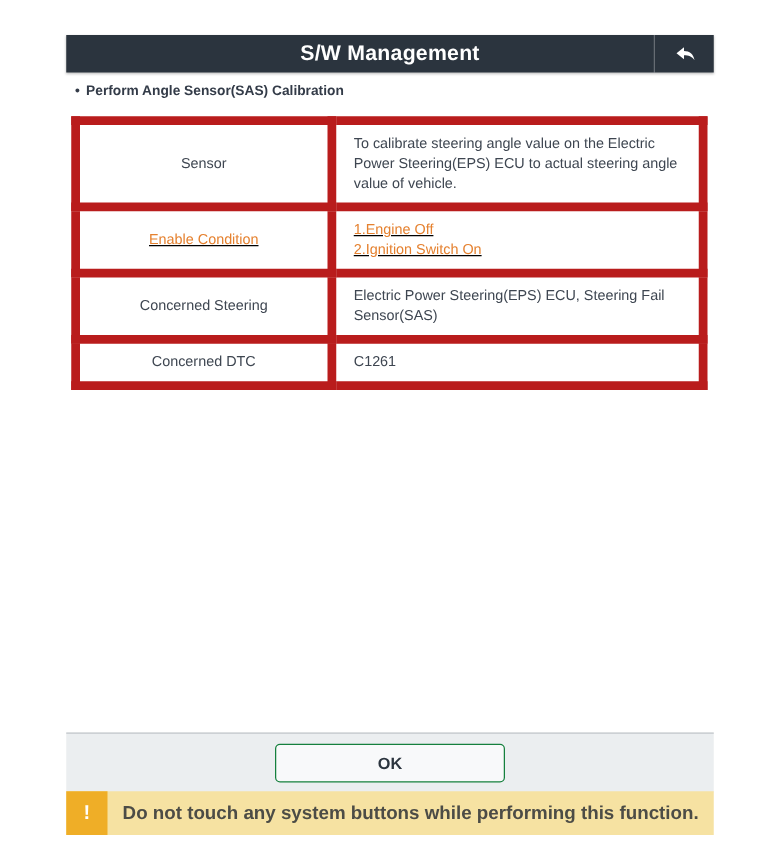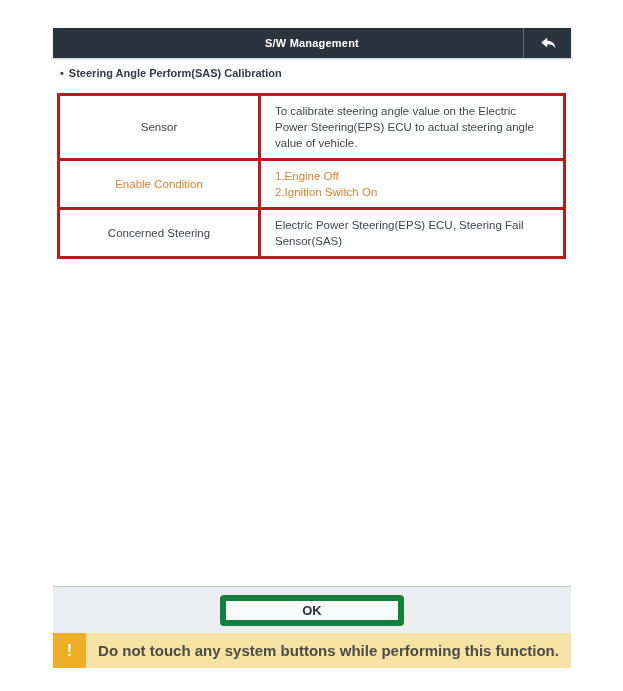"S/W Management" .header-title { font-size: 11px -> 17px }
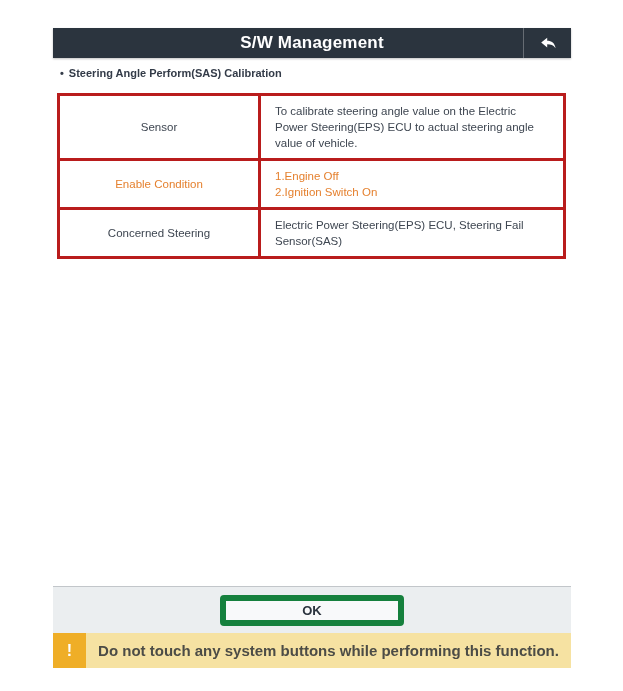"Steering Angle Perform(SAS) Calibration" span { text: Steering Angle Perform -> Perform Angle Sensor }
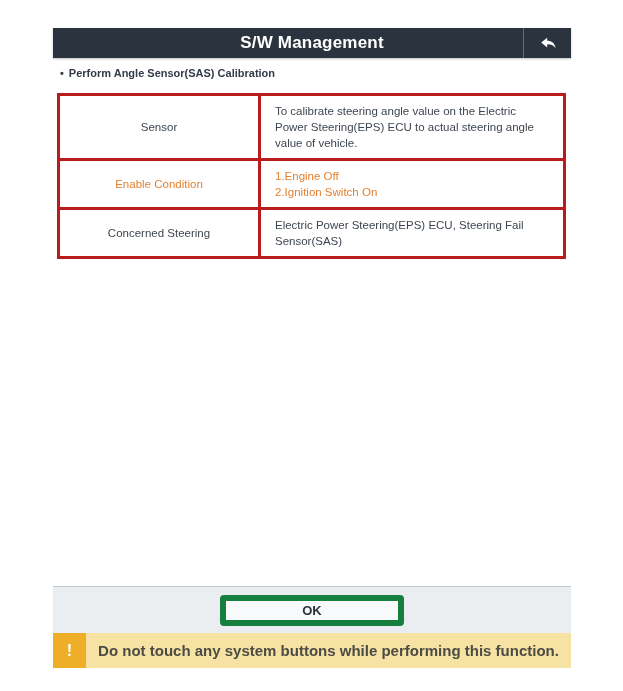"To calibrate steering angle value" table.info td { border: 3px solid #b91c1c -> 7px solid #b91c1c }
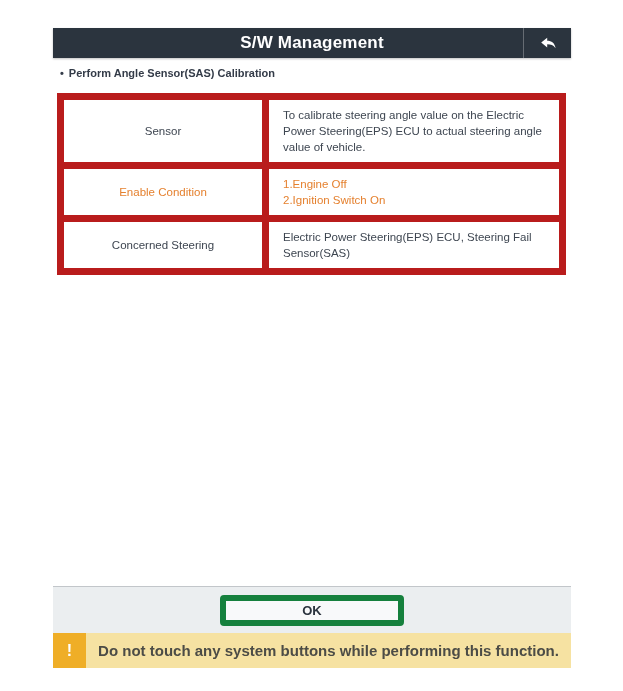"Enable Condition" tr.r2 { text-decoration: none -> underline }
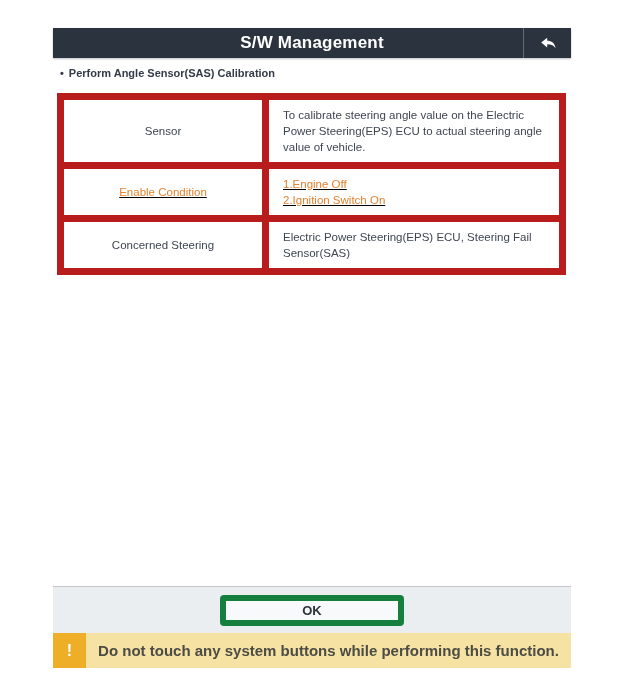"Concerned DTC" tr.r4 { html: none -> <tr> <td>Concerned DTC</td> <td>C1261</td> </tr> }
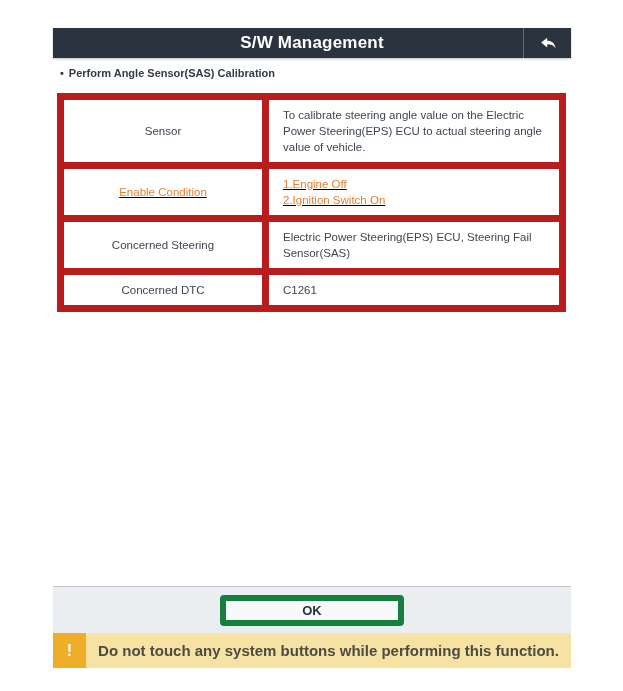"OK" .ok-button { border: 6px solid #15803d -> 1px solid #15803d }
